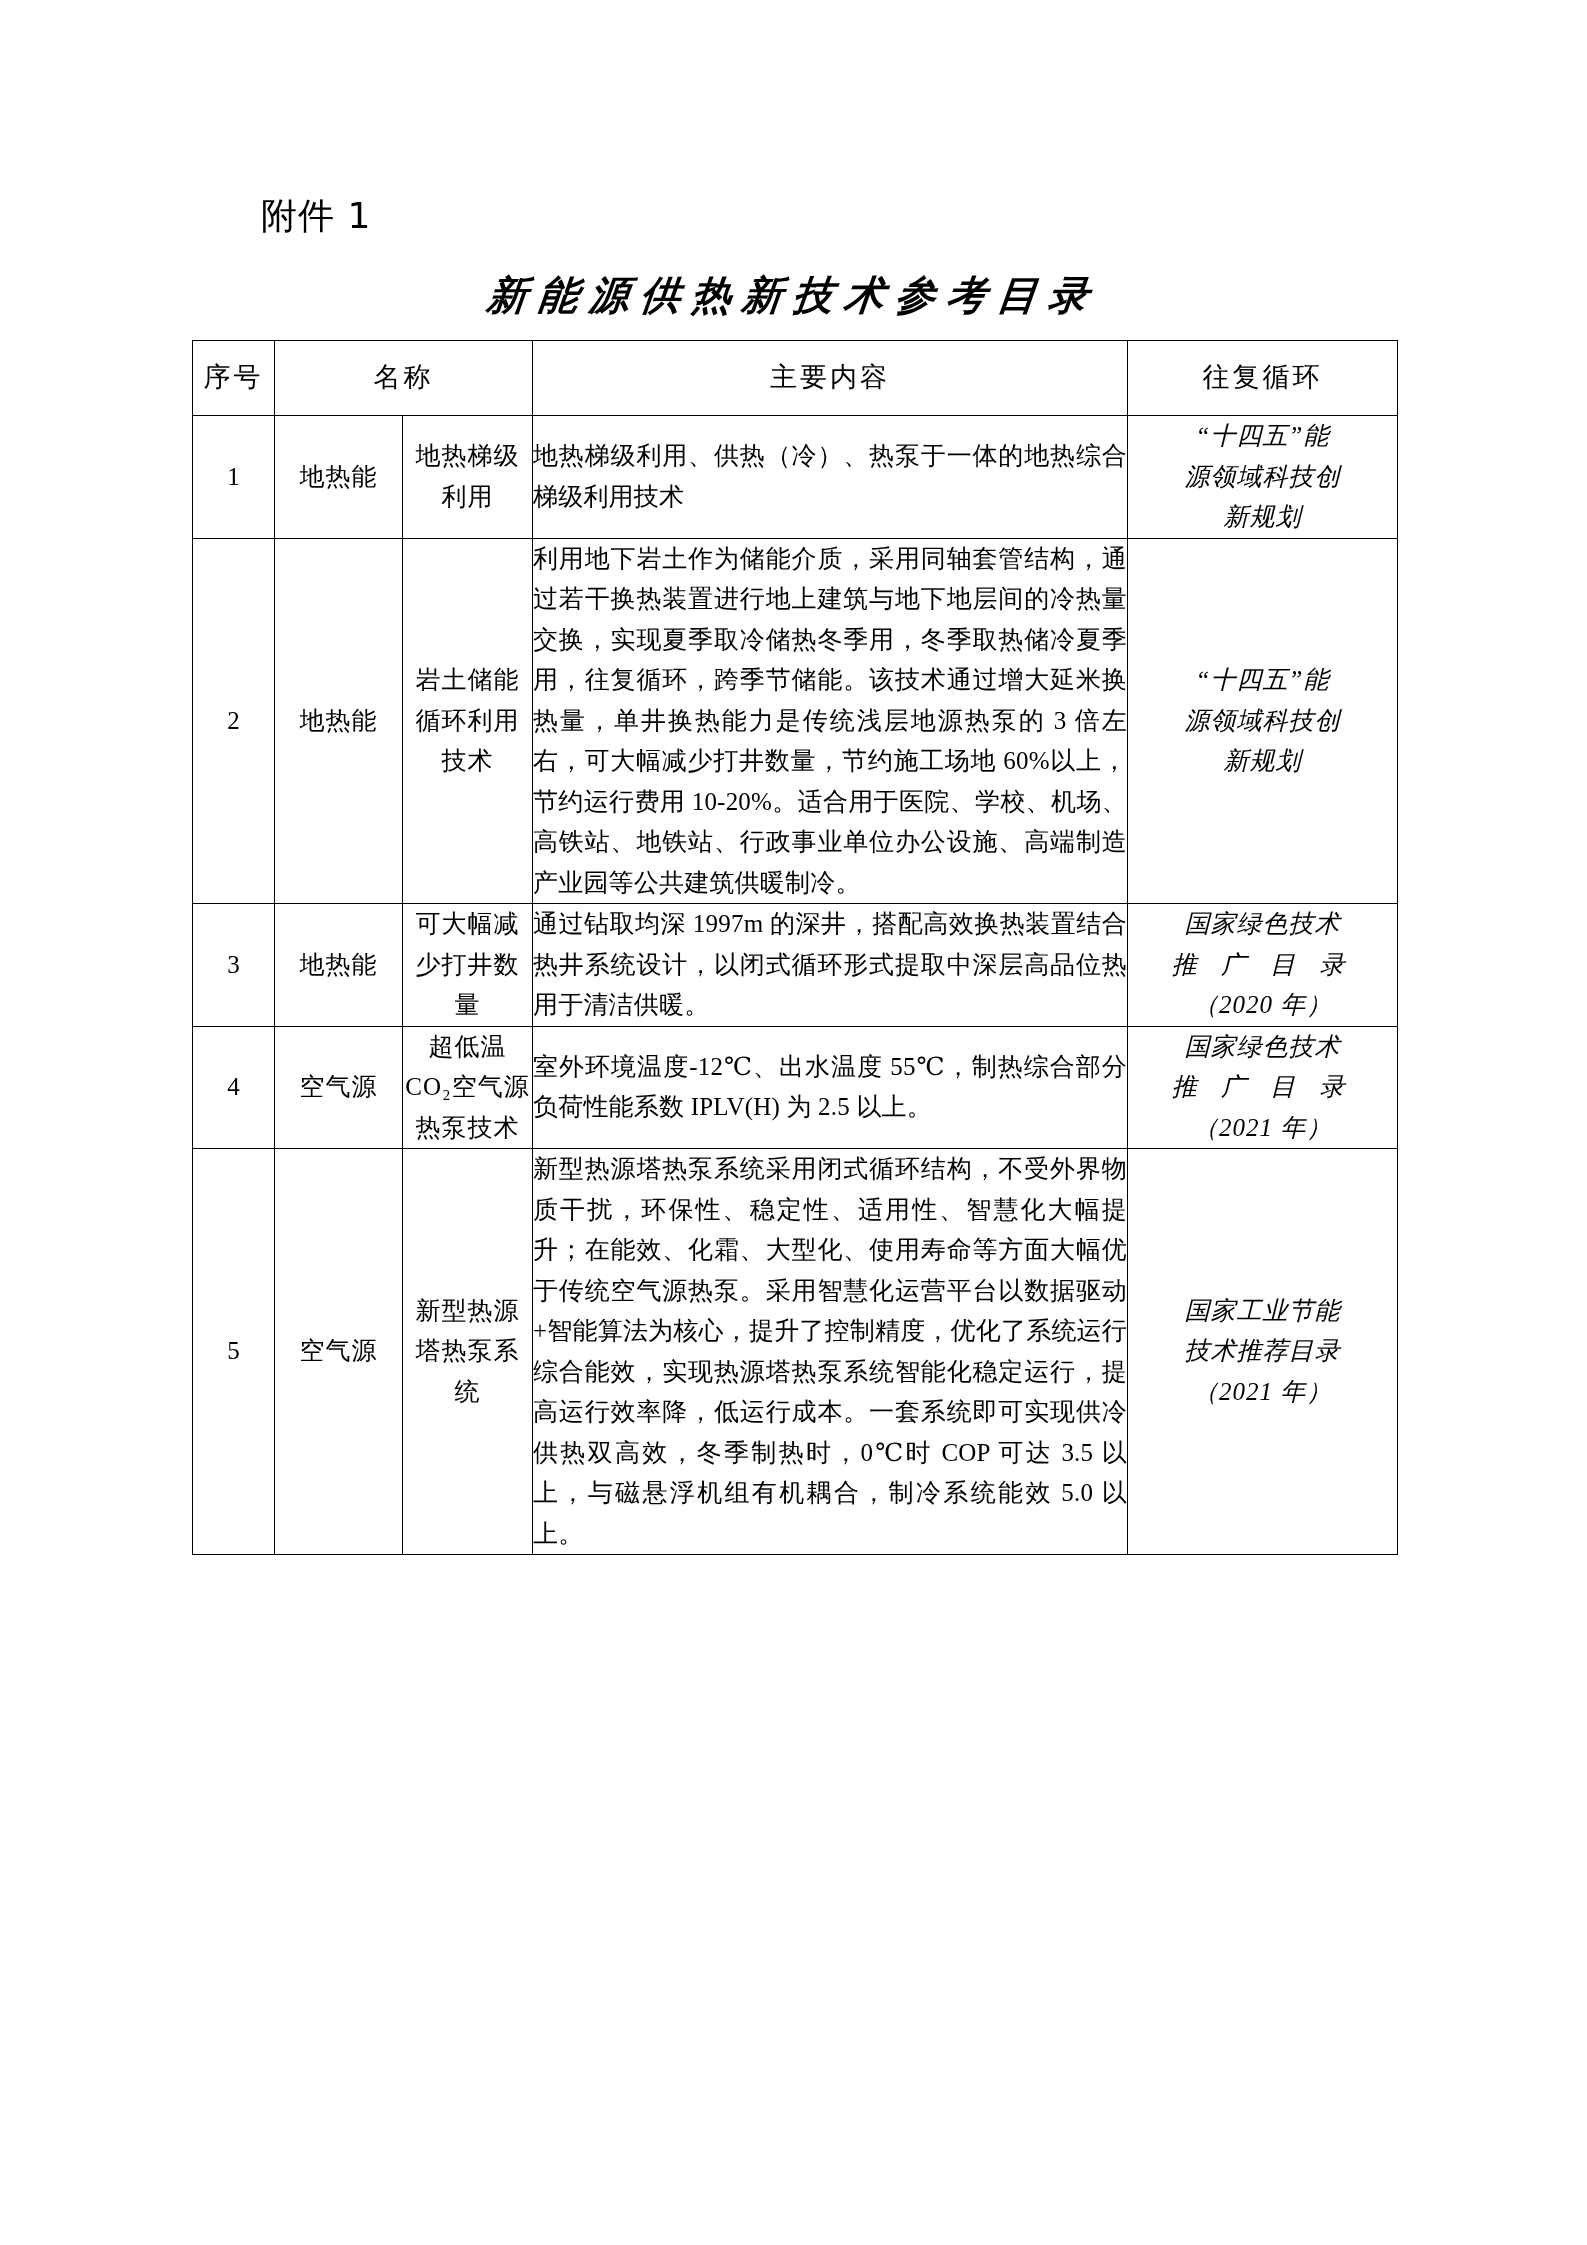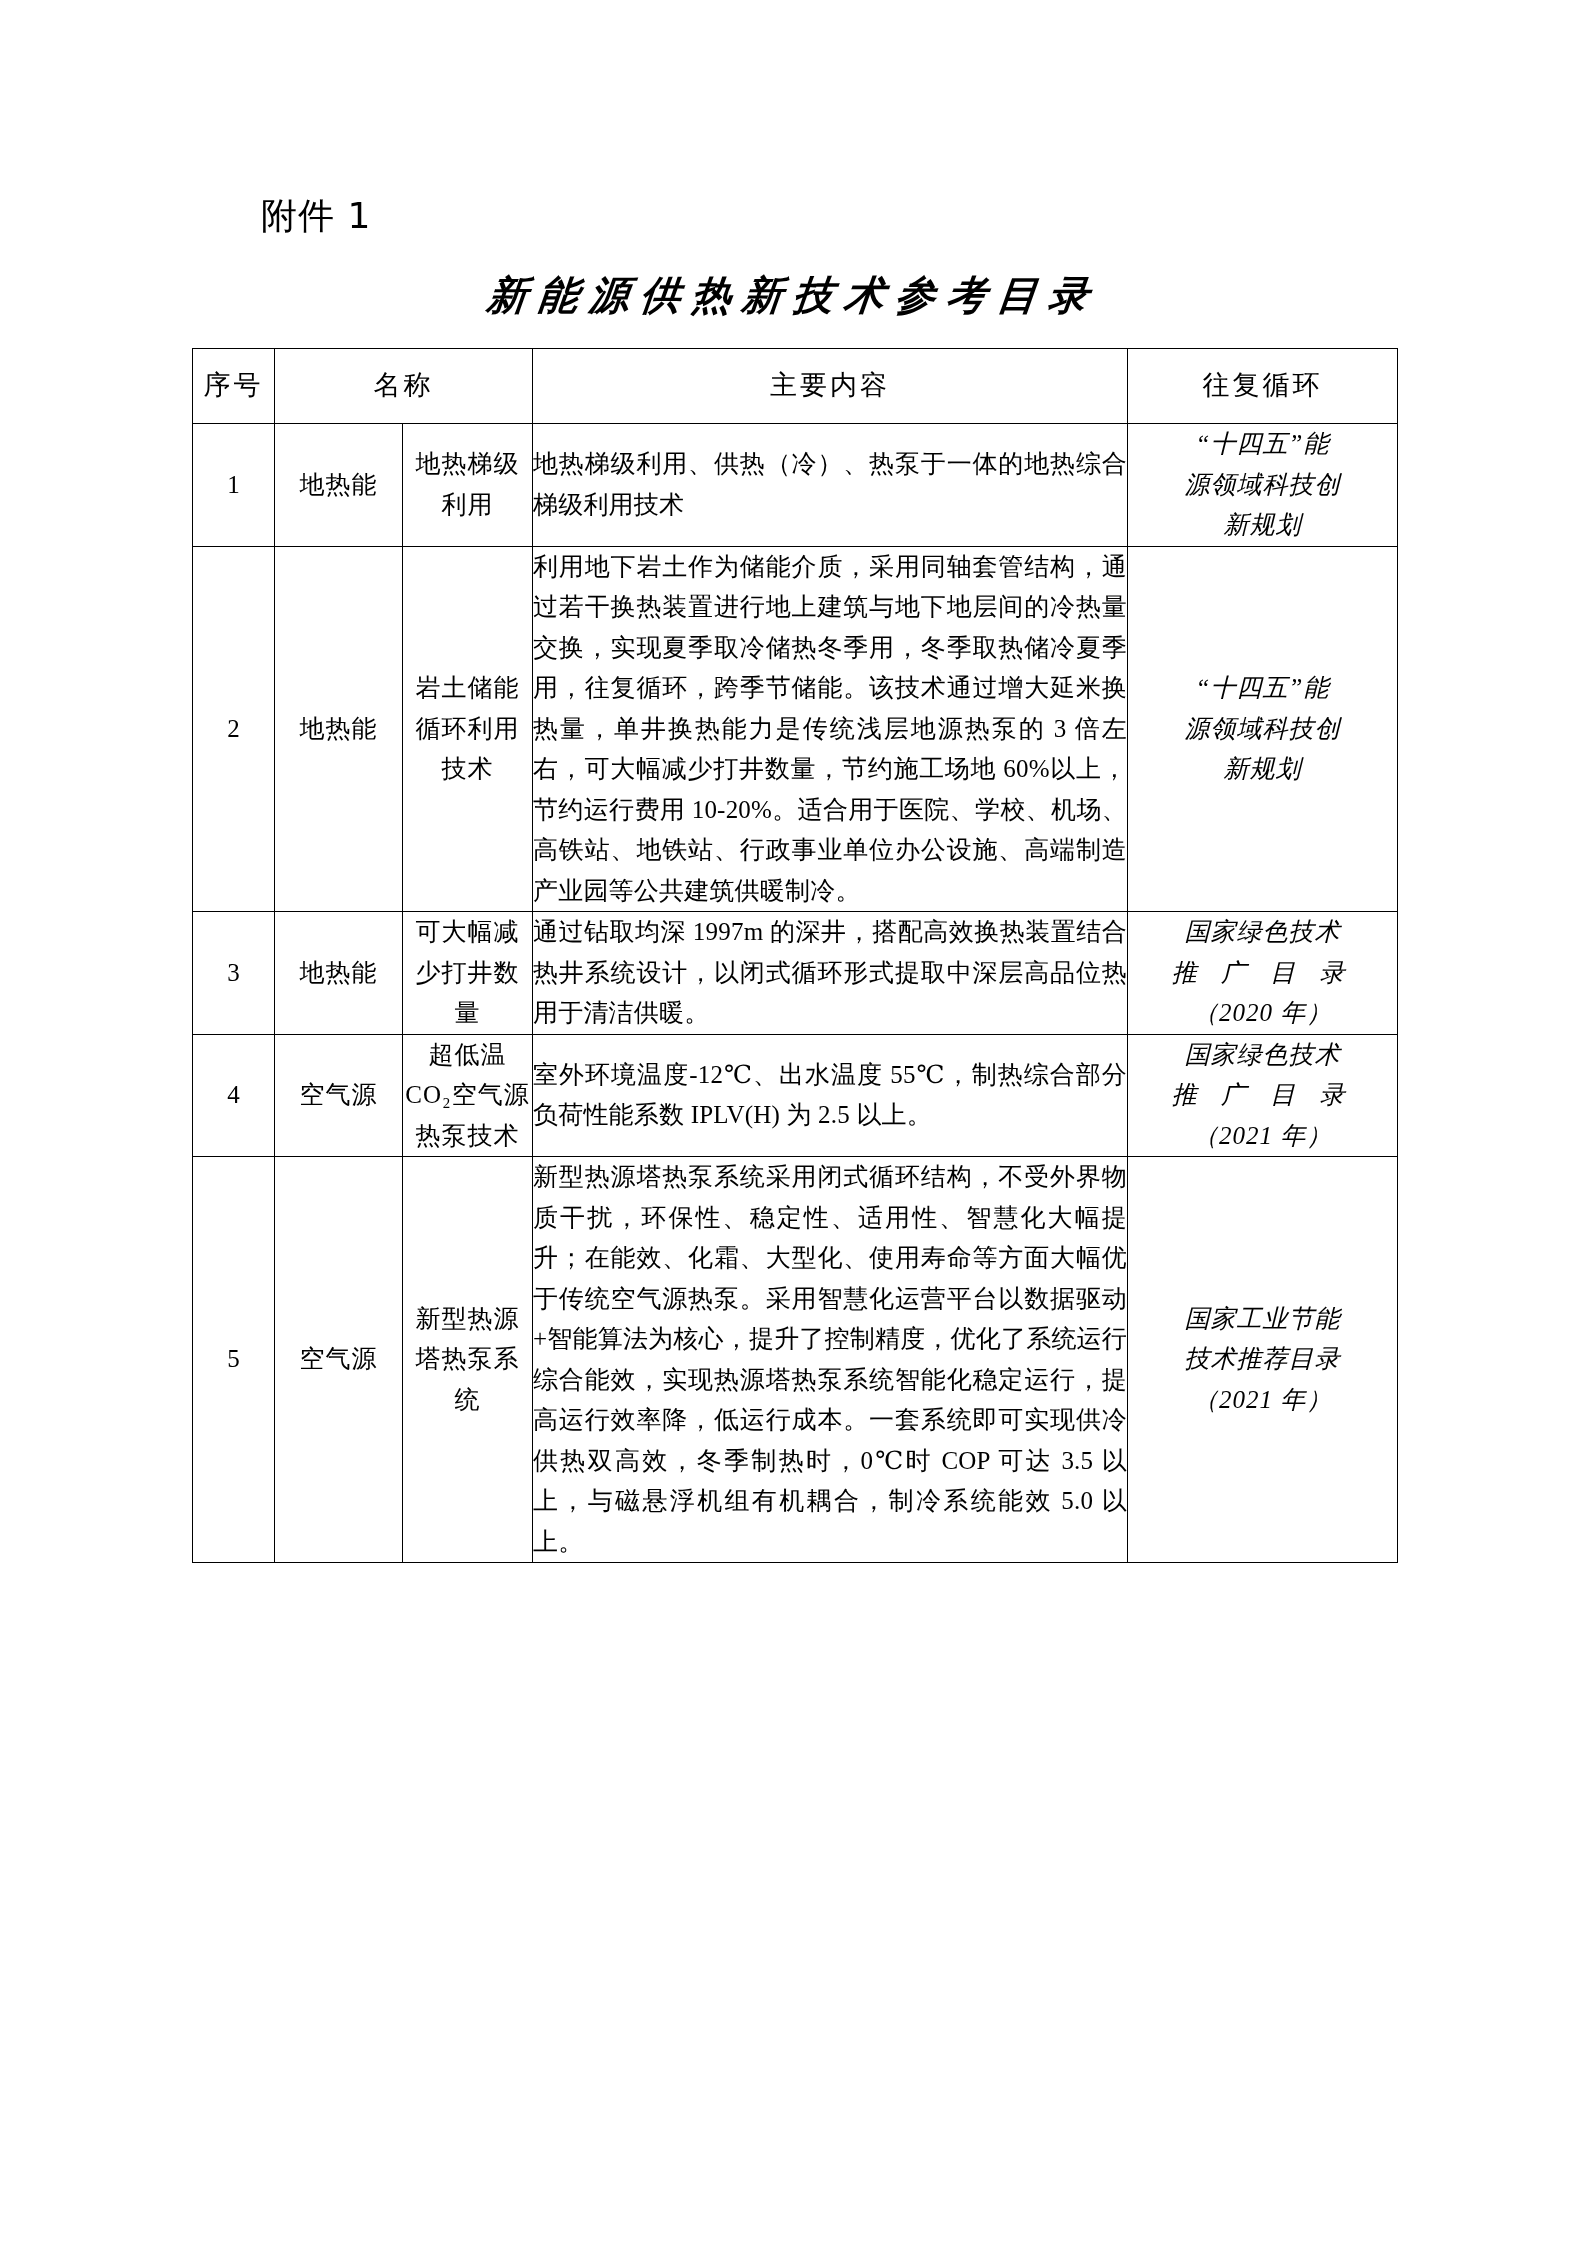"序号" .tbl-wrap { top: 348px -> 340px }
